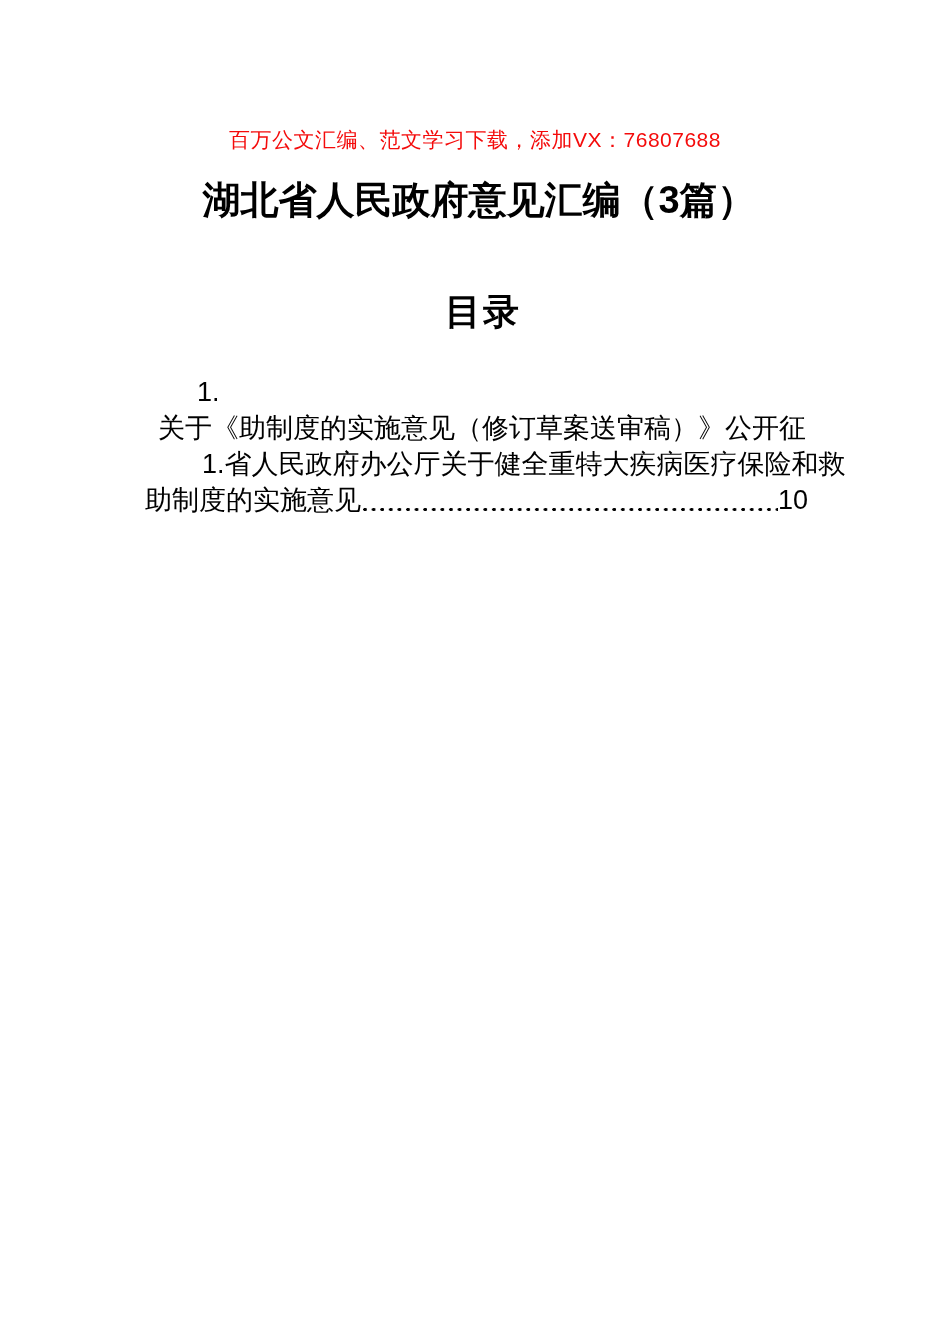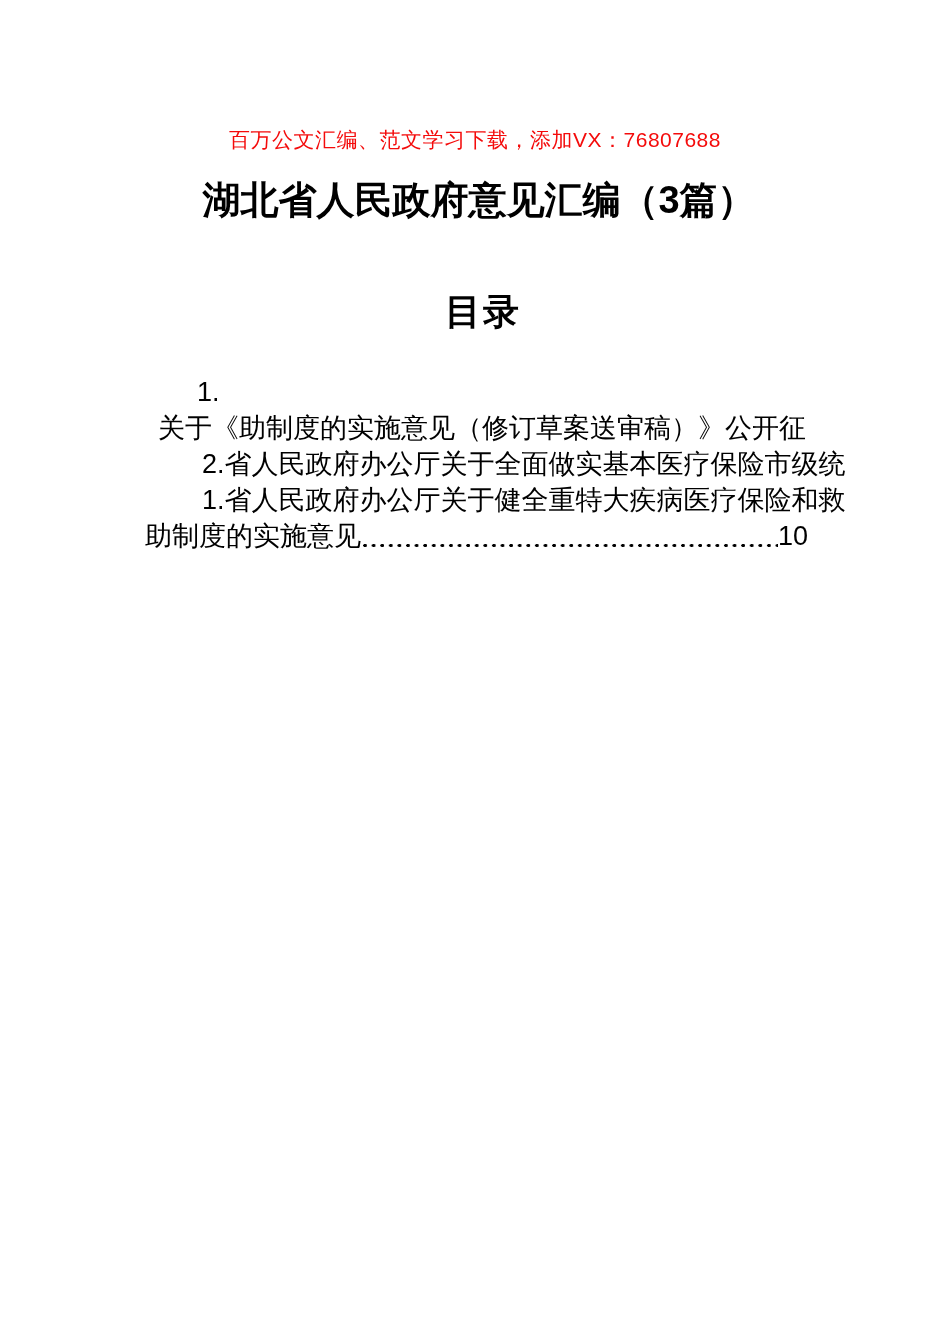"2.省人民政府办公厅关于全面做实基本医疗保险市级统" div.toc-line { html: <div> <span>2.省人民政府办公厅关于全面做实基本医疗保险市级统</span> </div> -> none }
